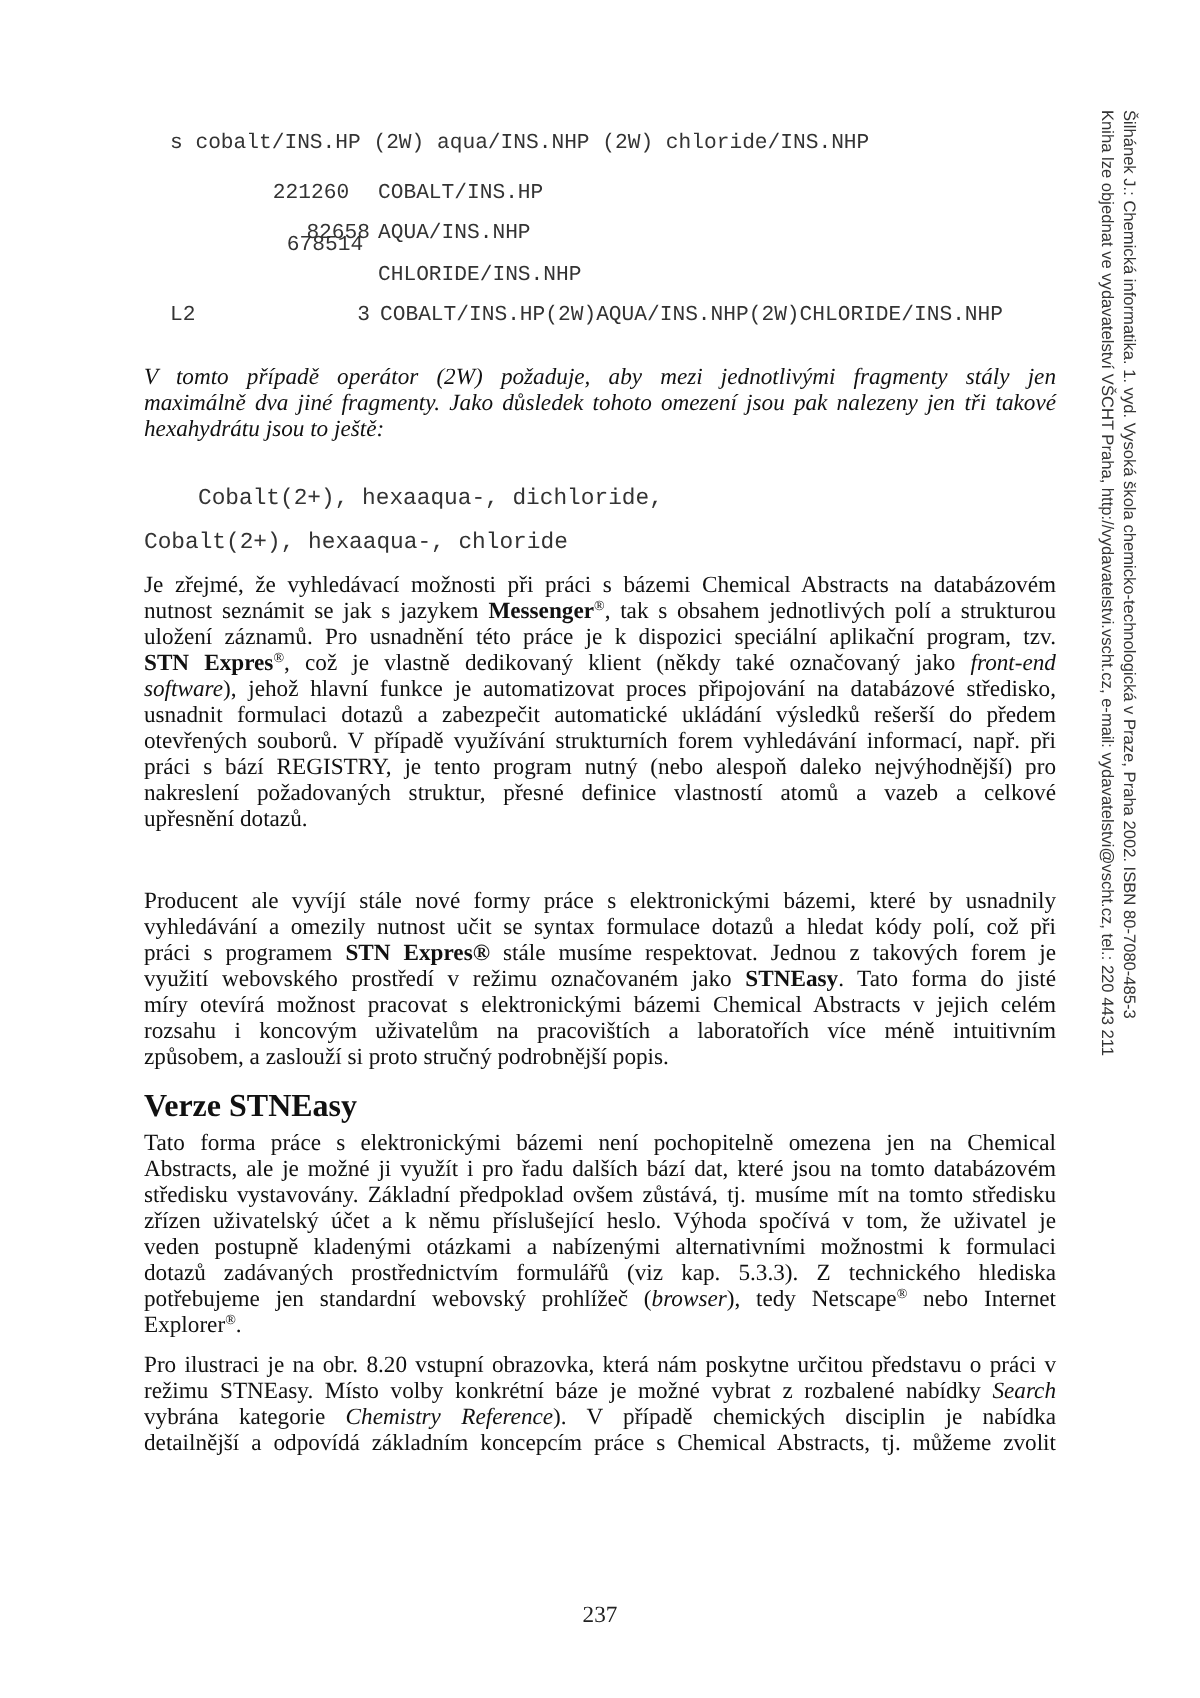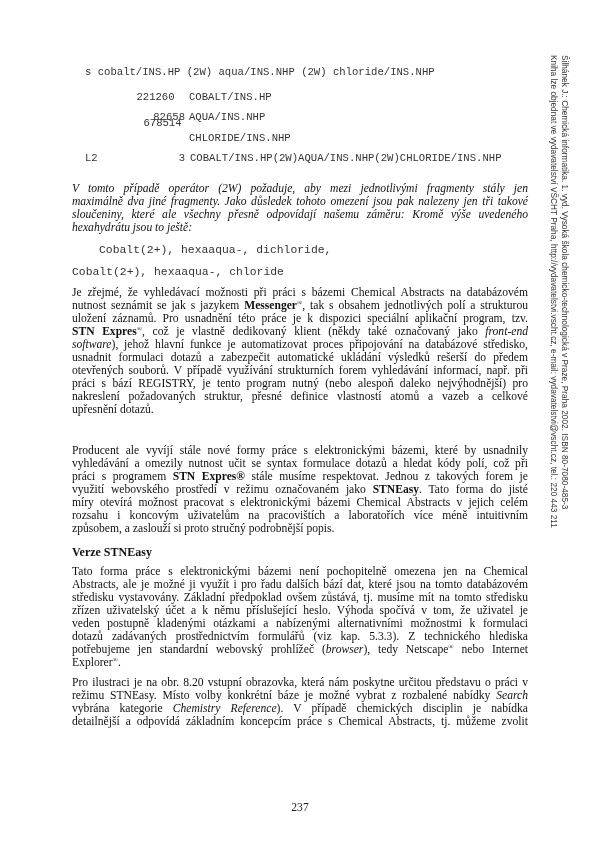"sloučeniny, které ale všechny přesně" span.ln { html: <span>sloučeniny, které ale všechny přesně odpovídají našemu záměru: Kromě výše uvedeného</span> -> none }
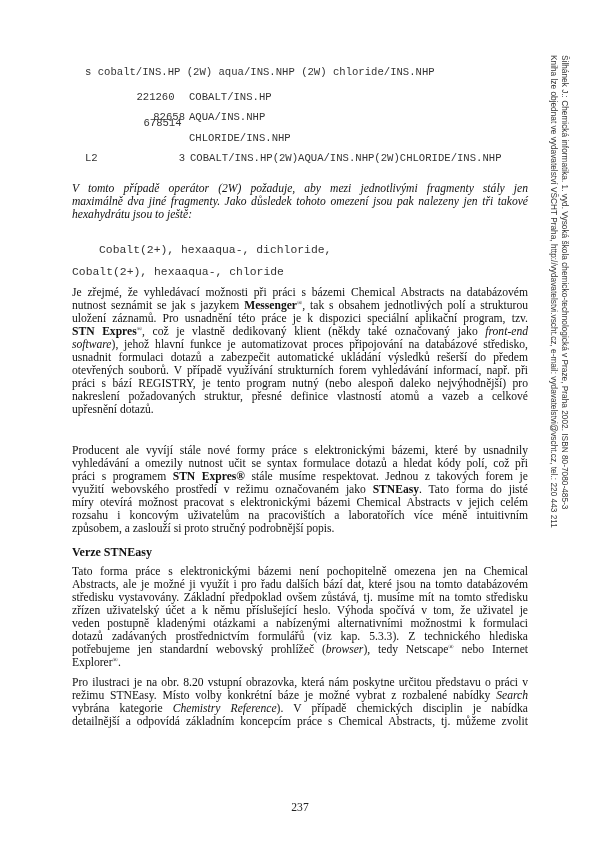"Verze STNEasy" .heading { font-size: 12px -> 16px }
